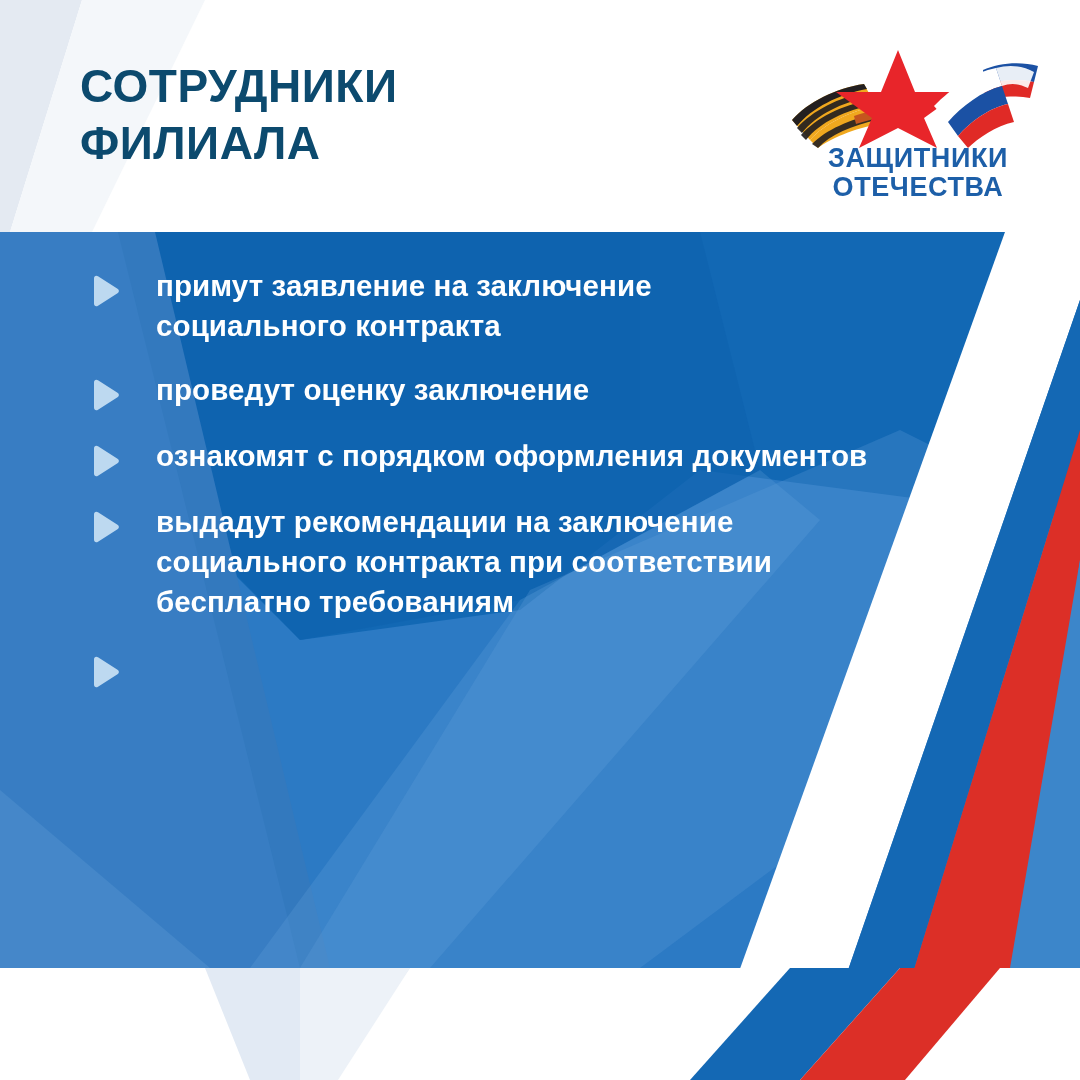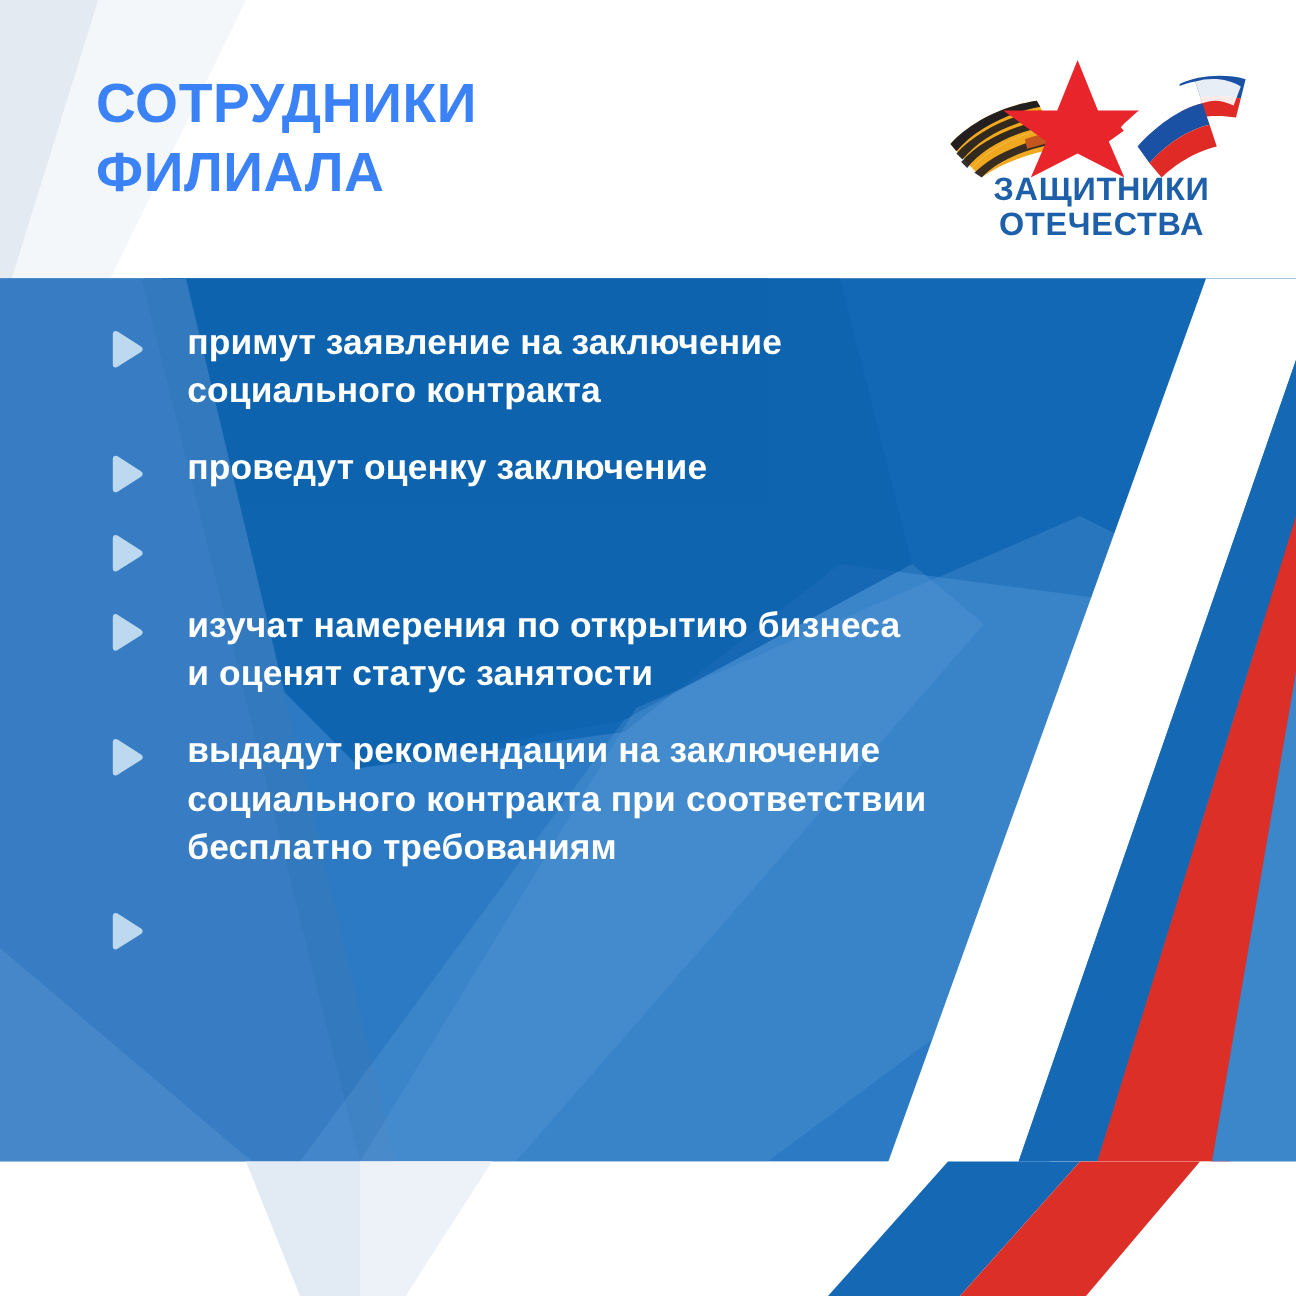"СОТРУДНИКИ" .title { color: #3b82f6 -> #0c4a6e }
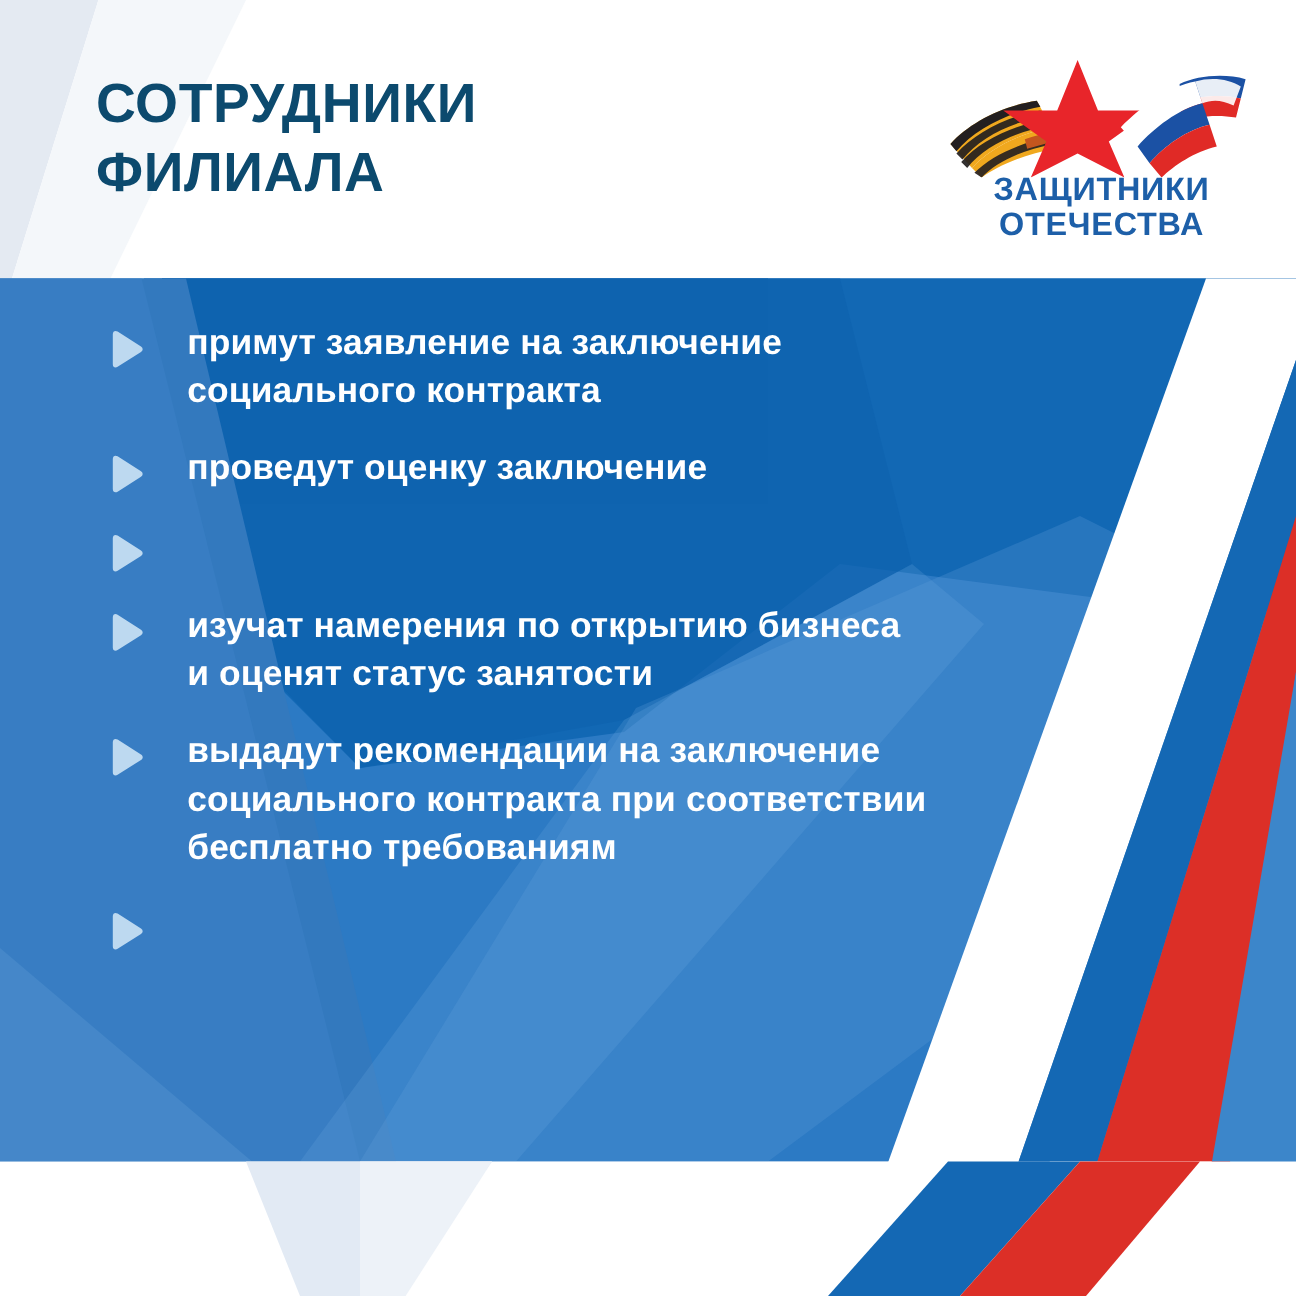"ознакомят с порядком оформления" div.bullet-text { html: none -> <div>ознакомят с порядком оформления документов</div> }
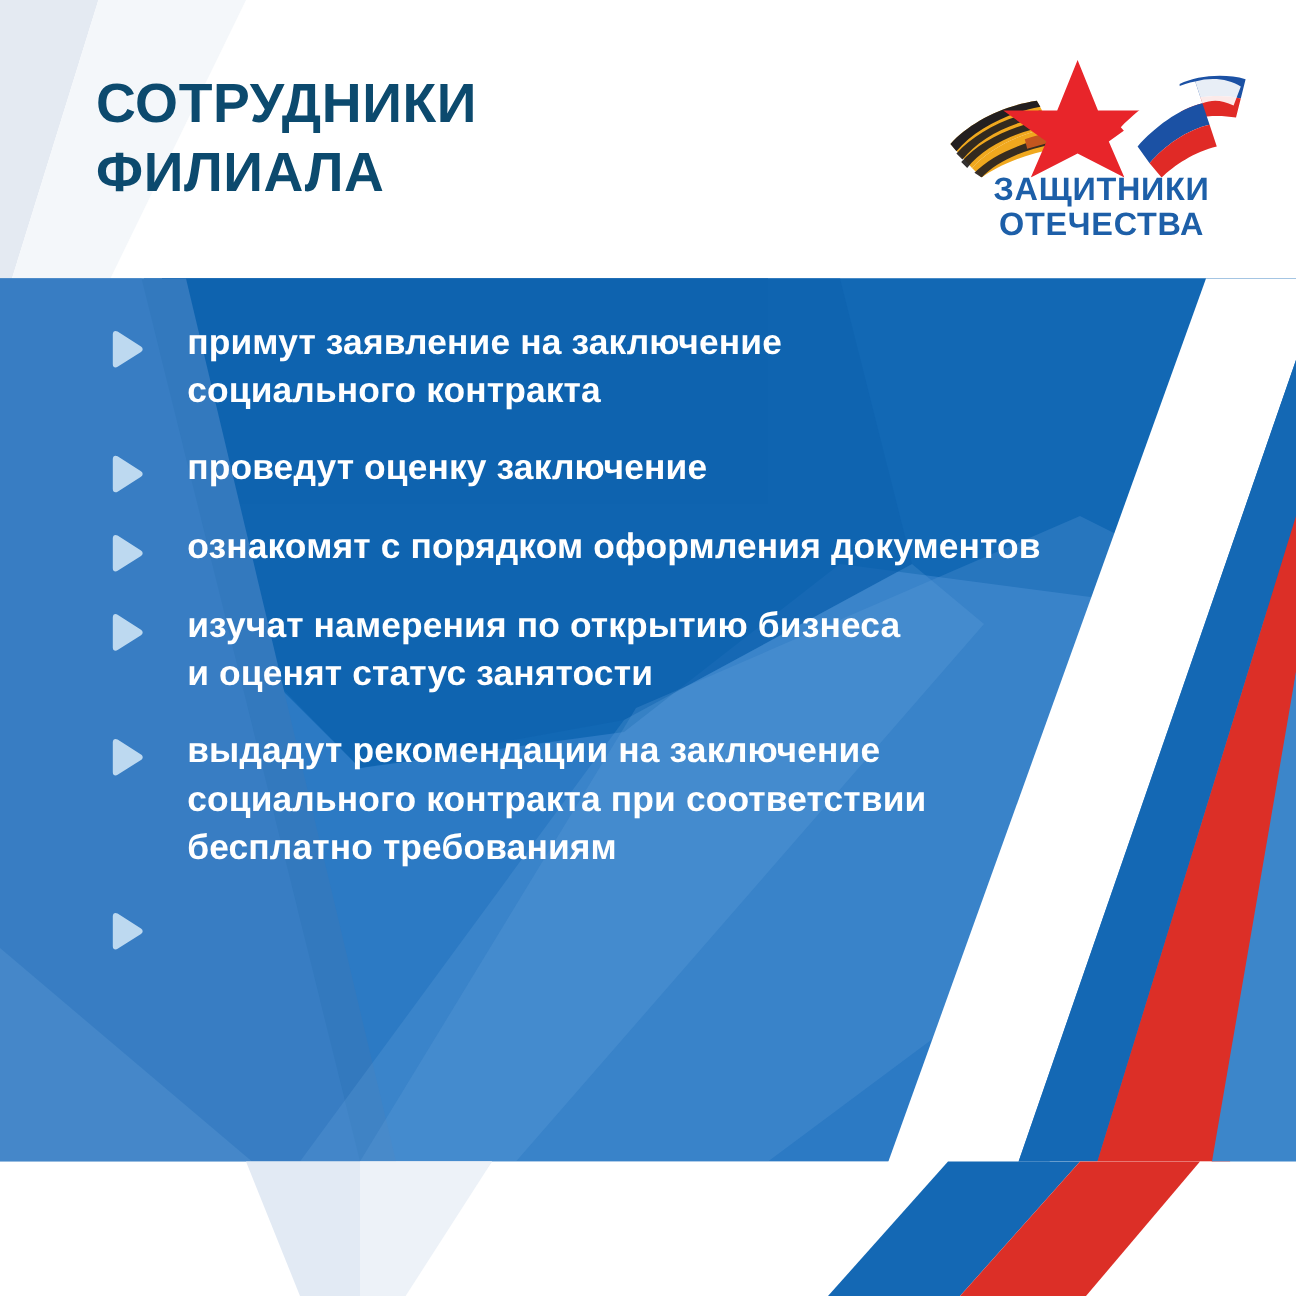"изучат намерения по открытию бизнеса" div.bullet-row { html: <div> <svg> <path></path> </svg> <div>изучат намерения по открытию бизнеса и оценят статус занятости</div> </div> -> none }
